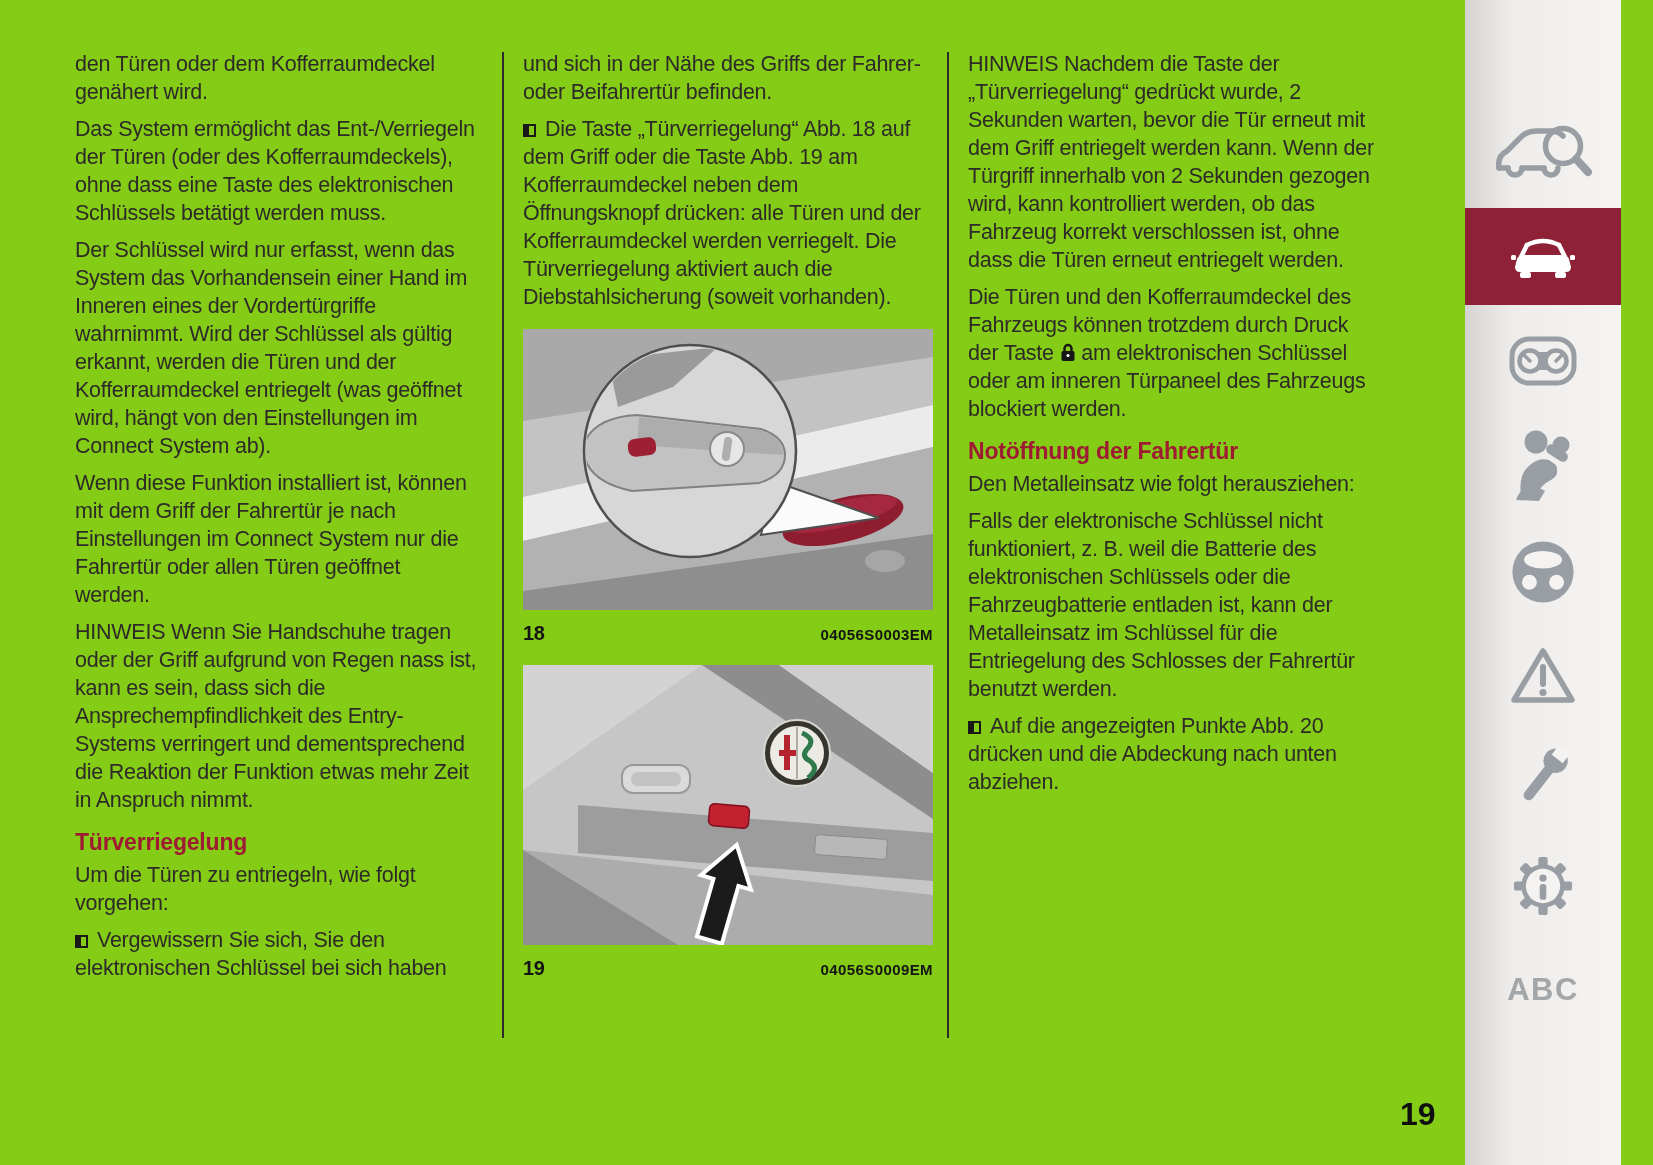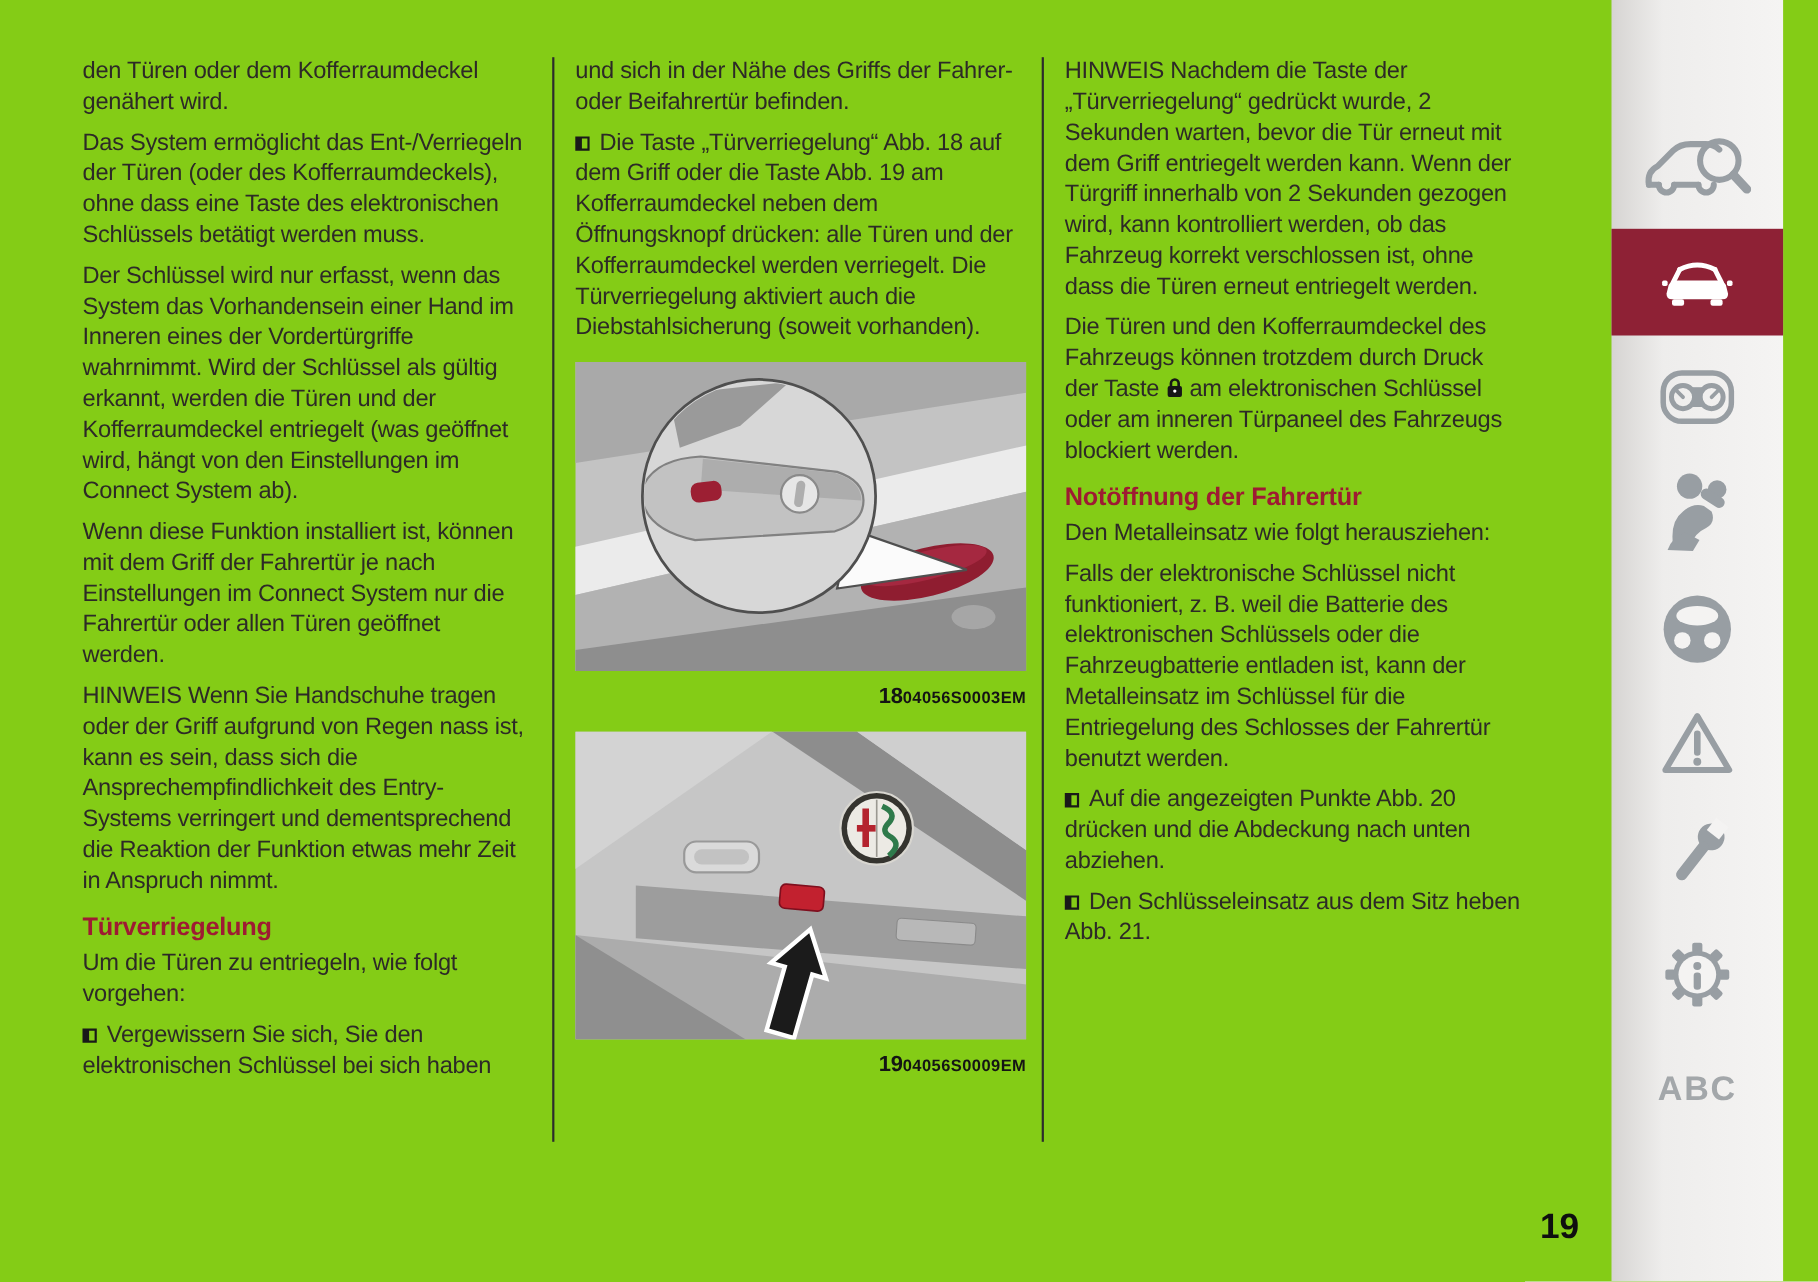"18" .figcap { justify-content: flex-end -> space-between }
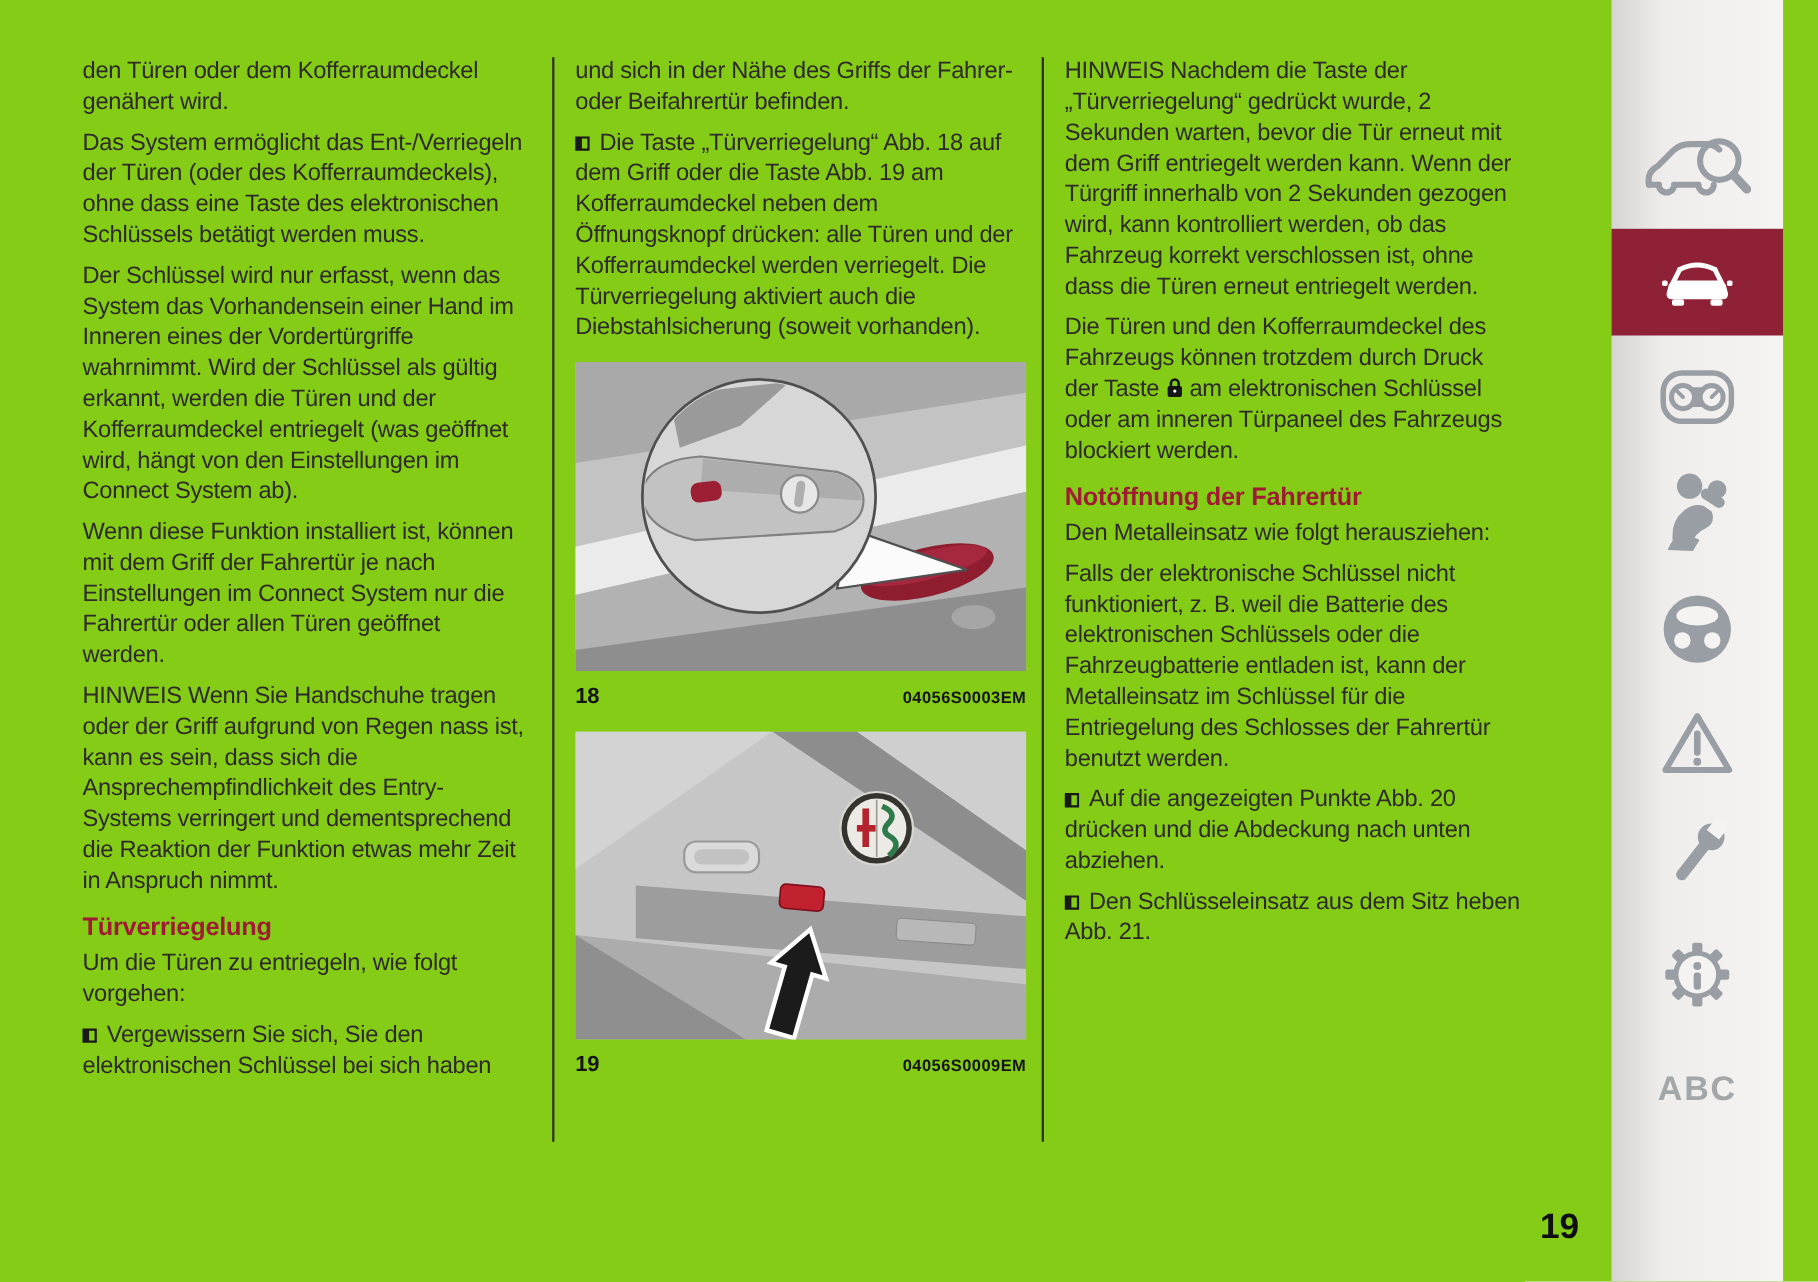"Den Schlüsseleinsatz aus dem Sitz" p.li { html: <p><span></span><span>Den Schlüsseleinsatz aus dem Sitz heben Abb. 21.</span></p> -> none }
